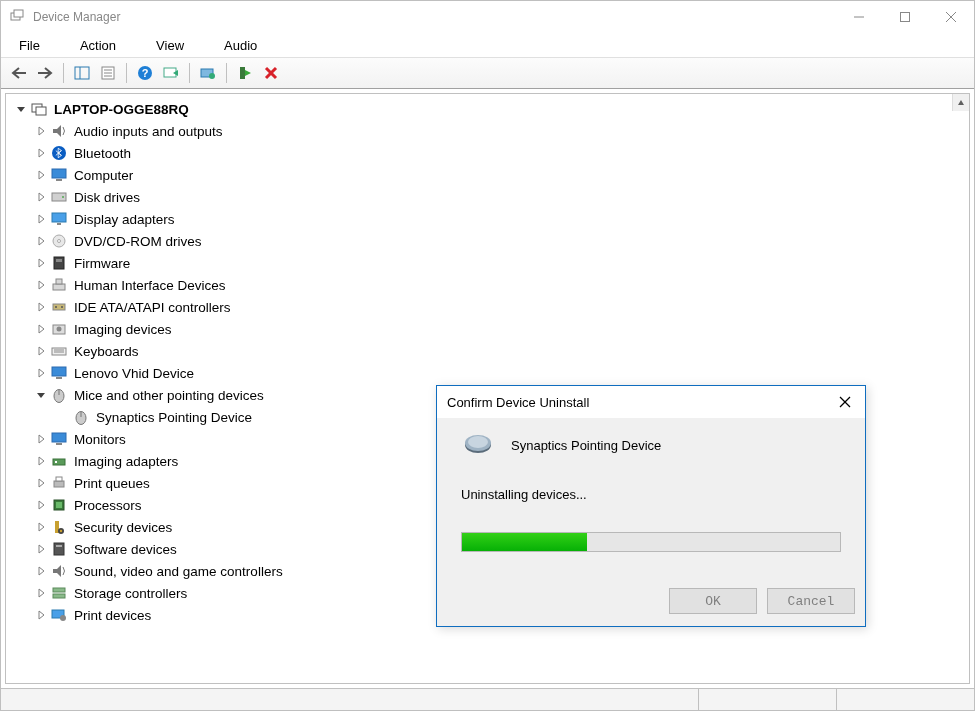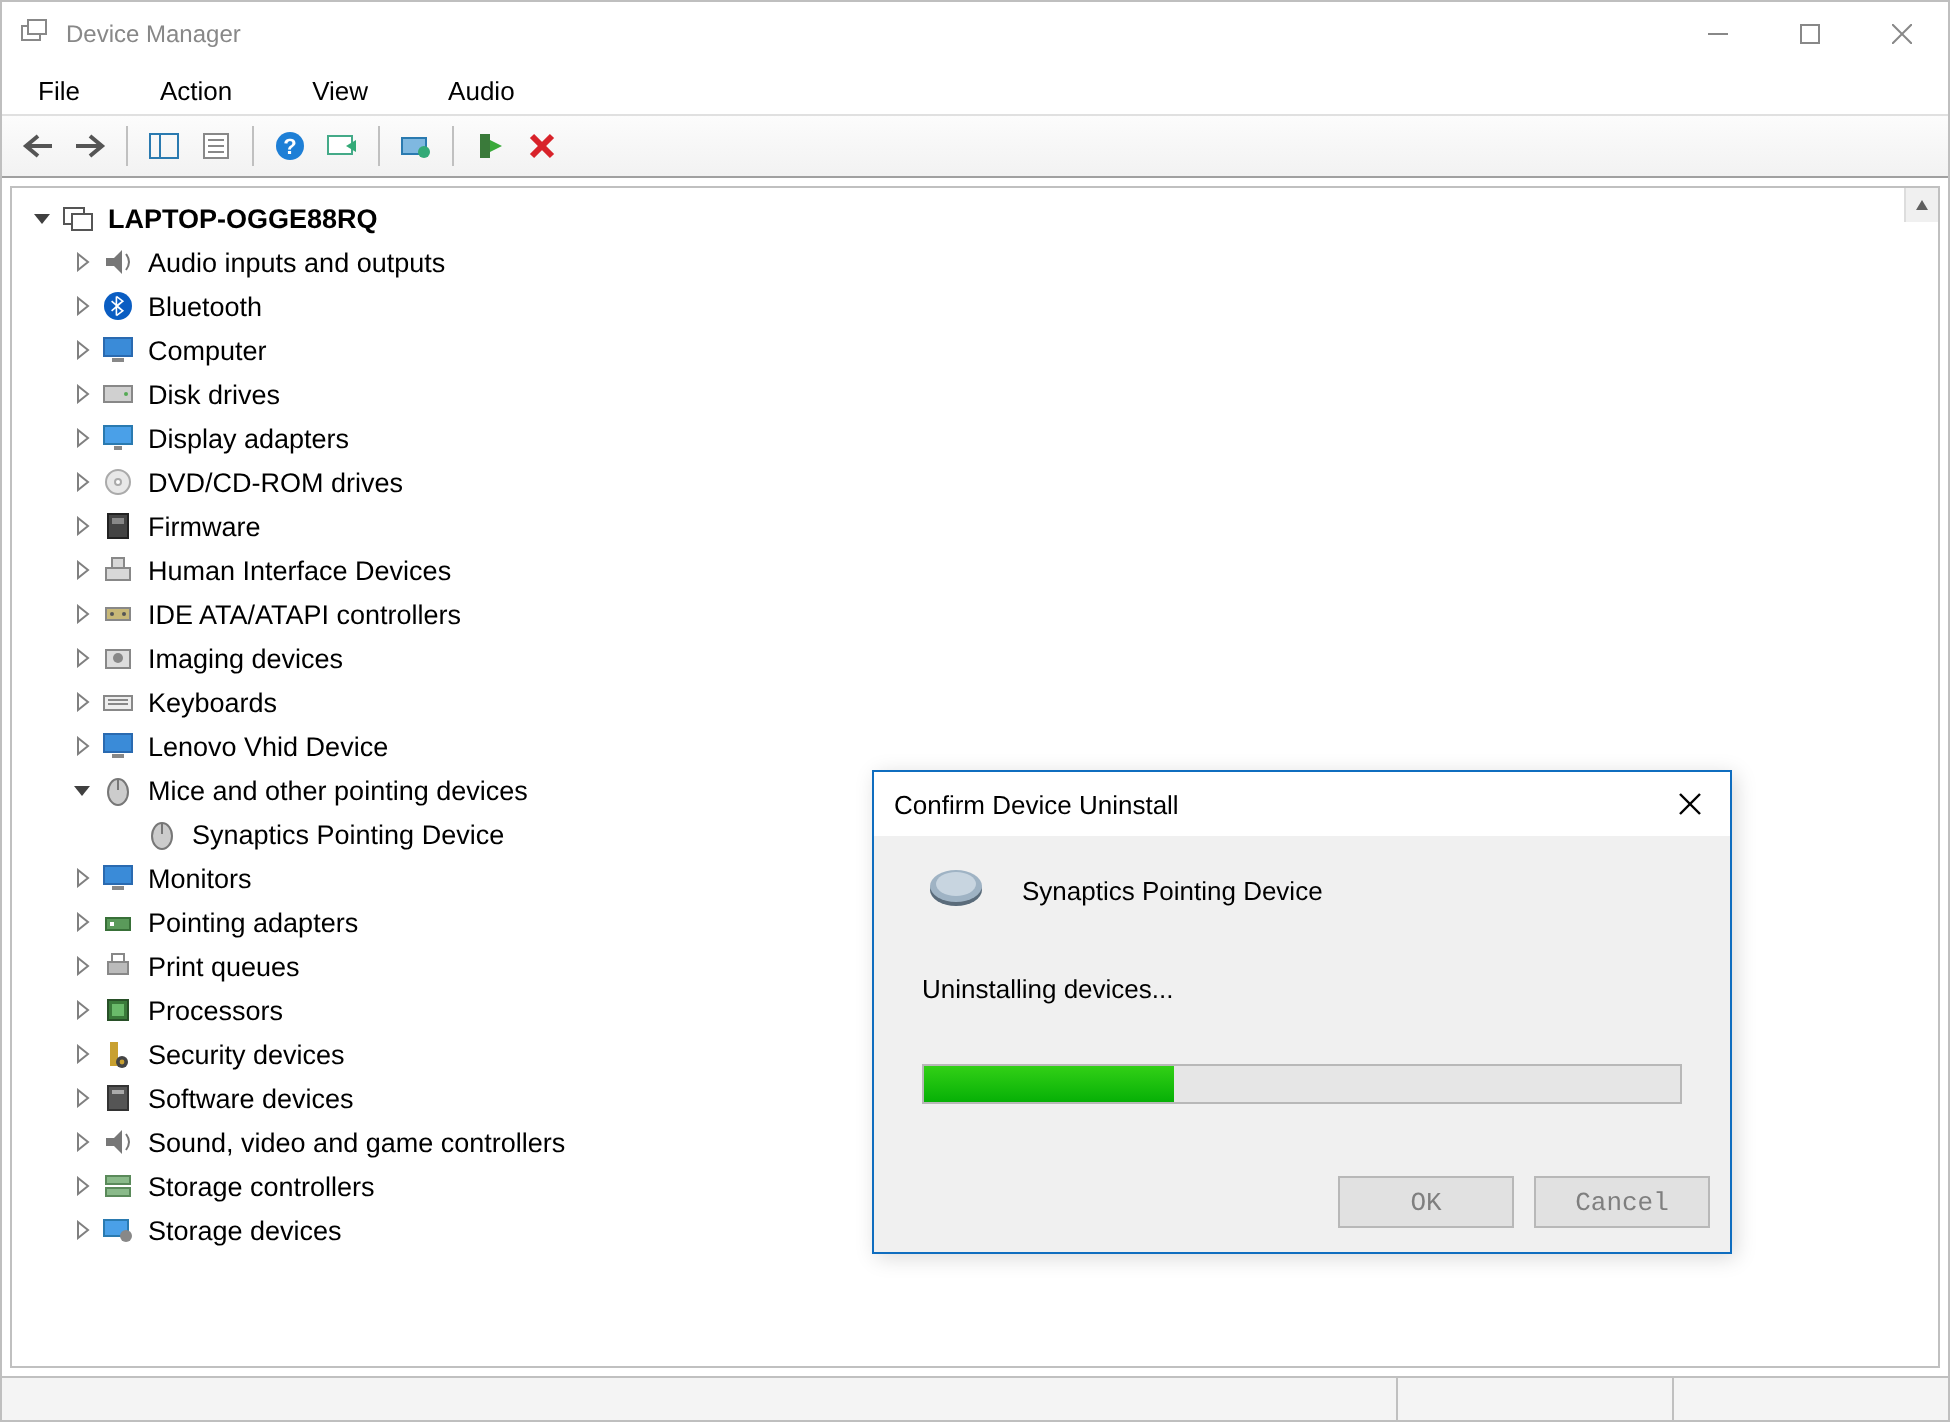"Pointing adapters" span.tree-label { text: Pointing -> Imaging }
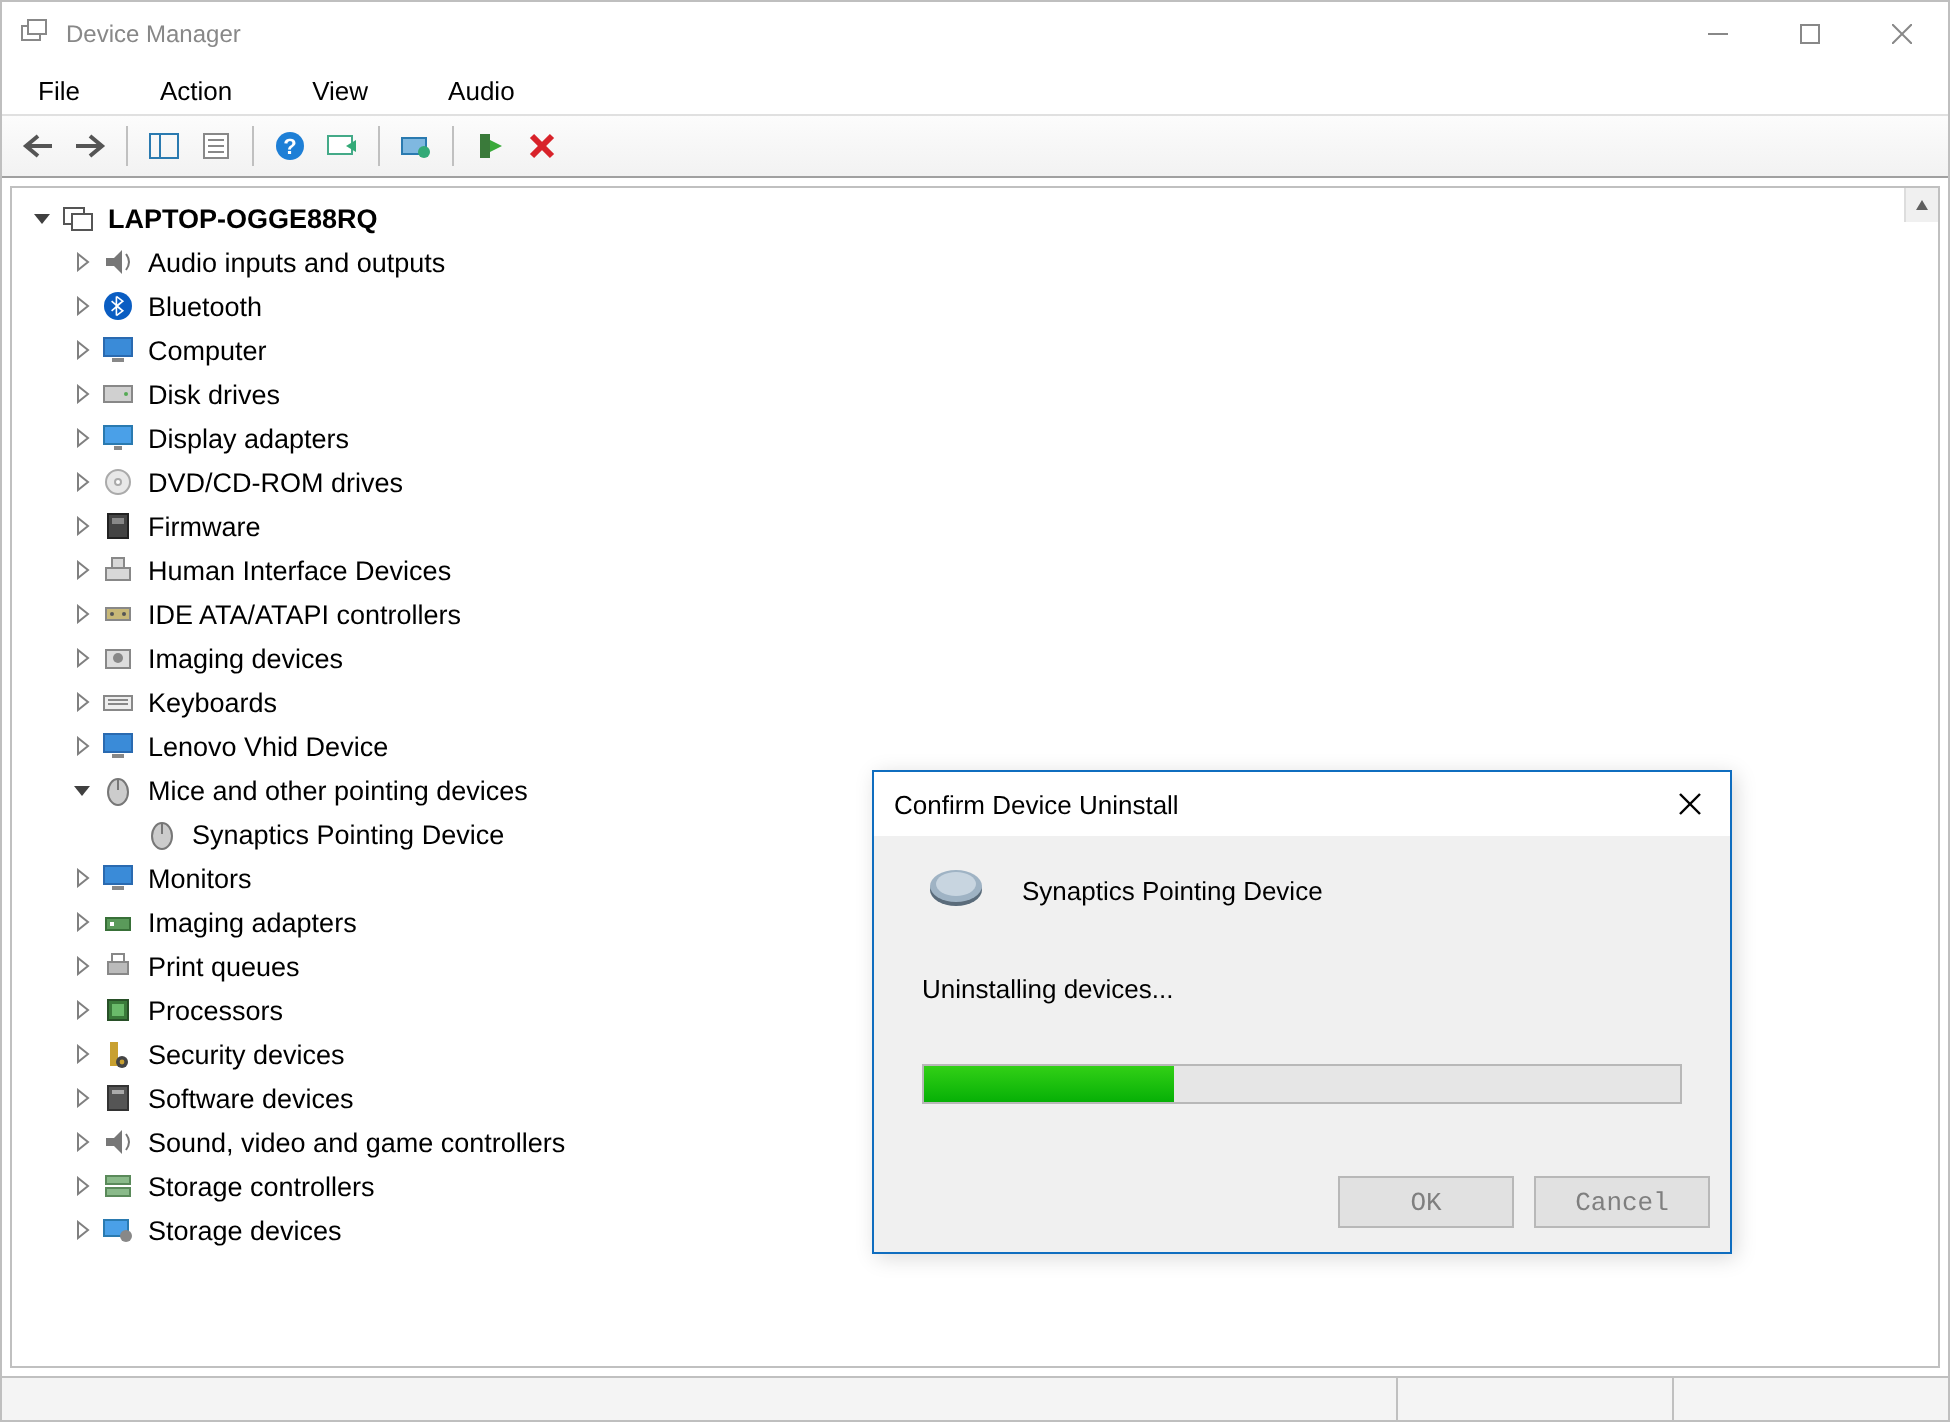"Storage devices" span.tree-label { text: Storage -> Print }
